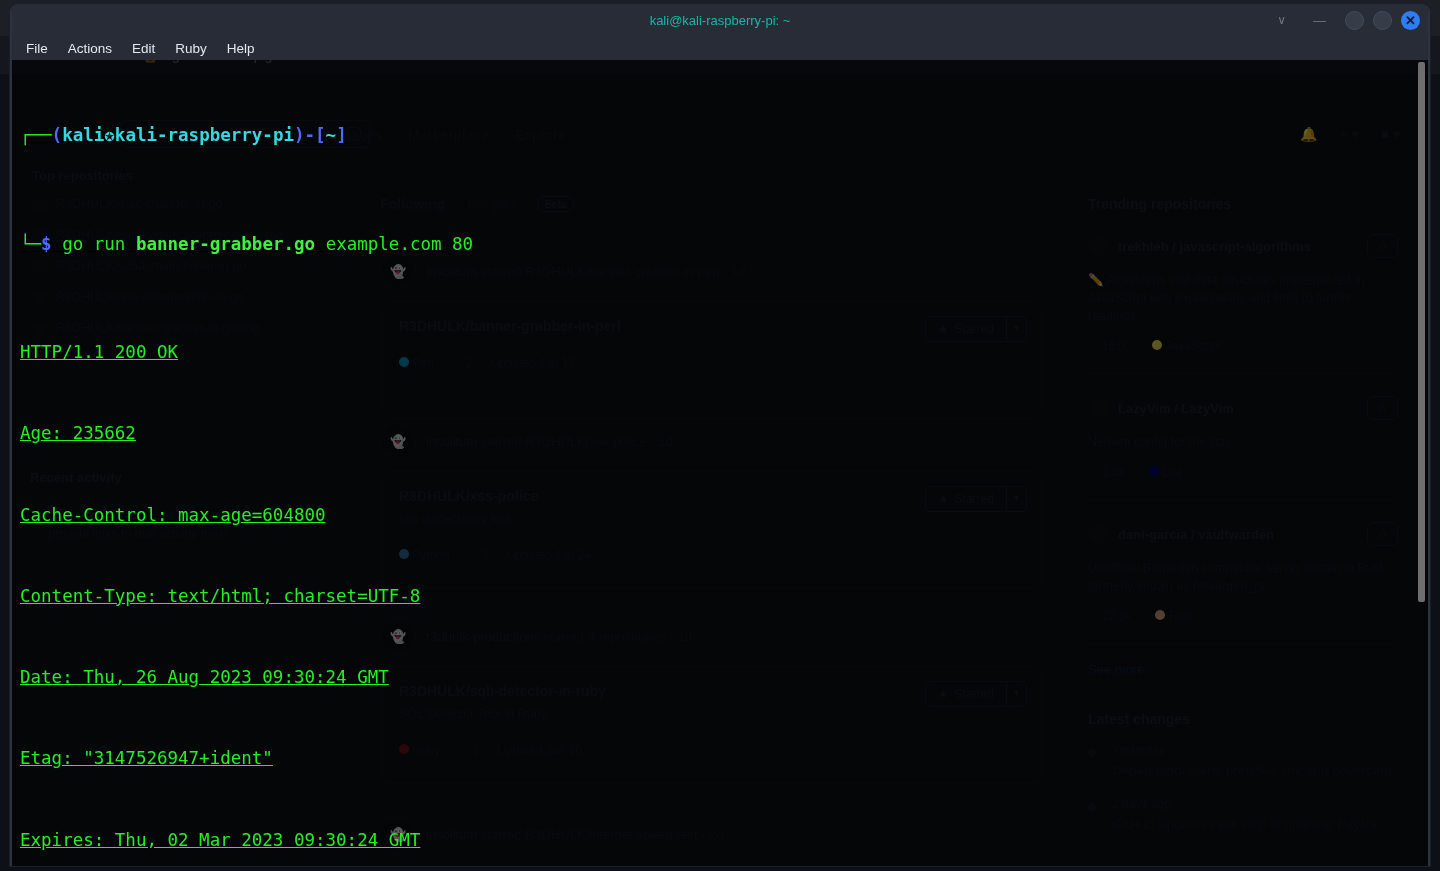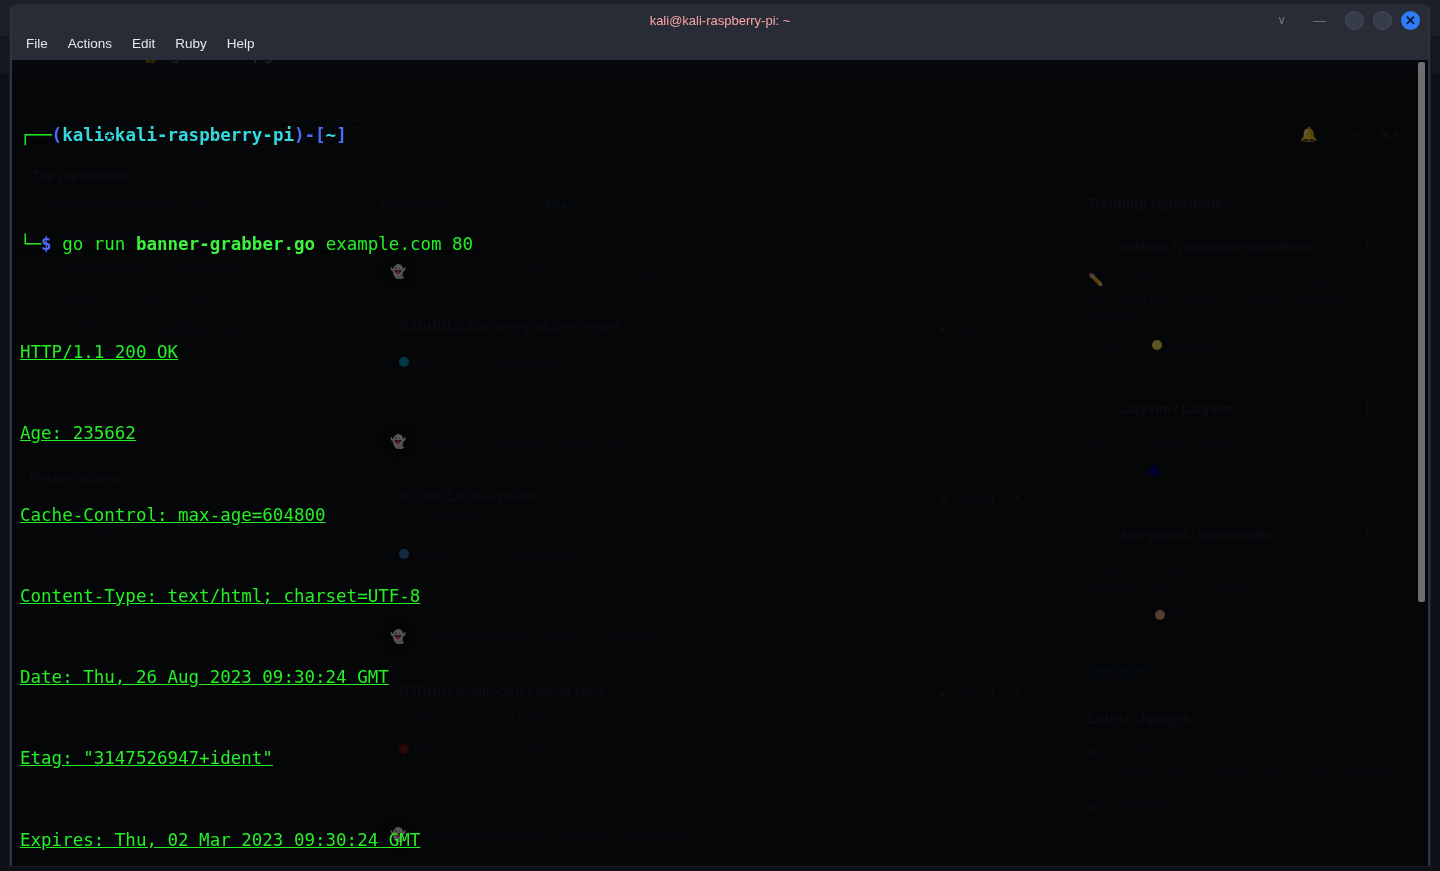"kali@kali-raspberry-pi: ~" #titlebar .title { color: #fca5a5 -> #14b8a6 }
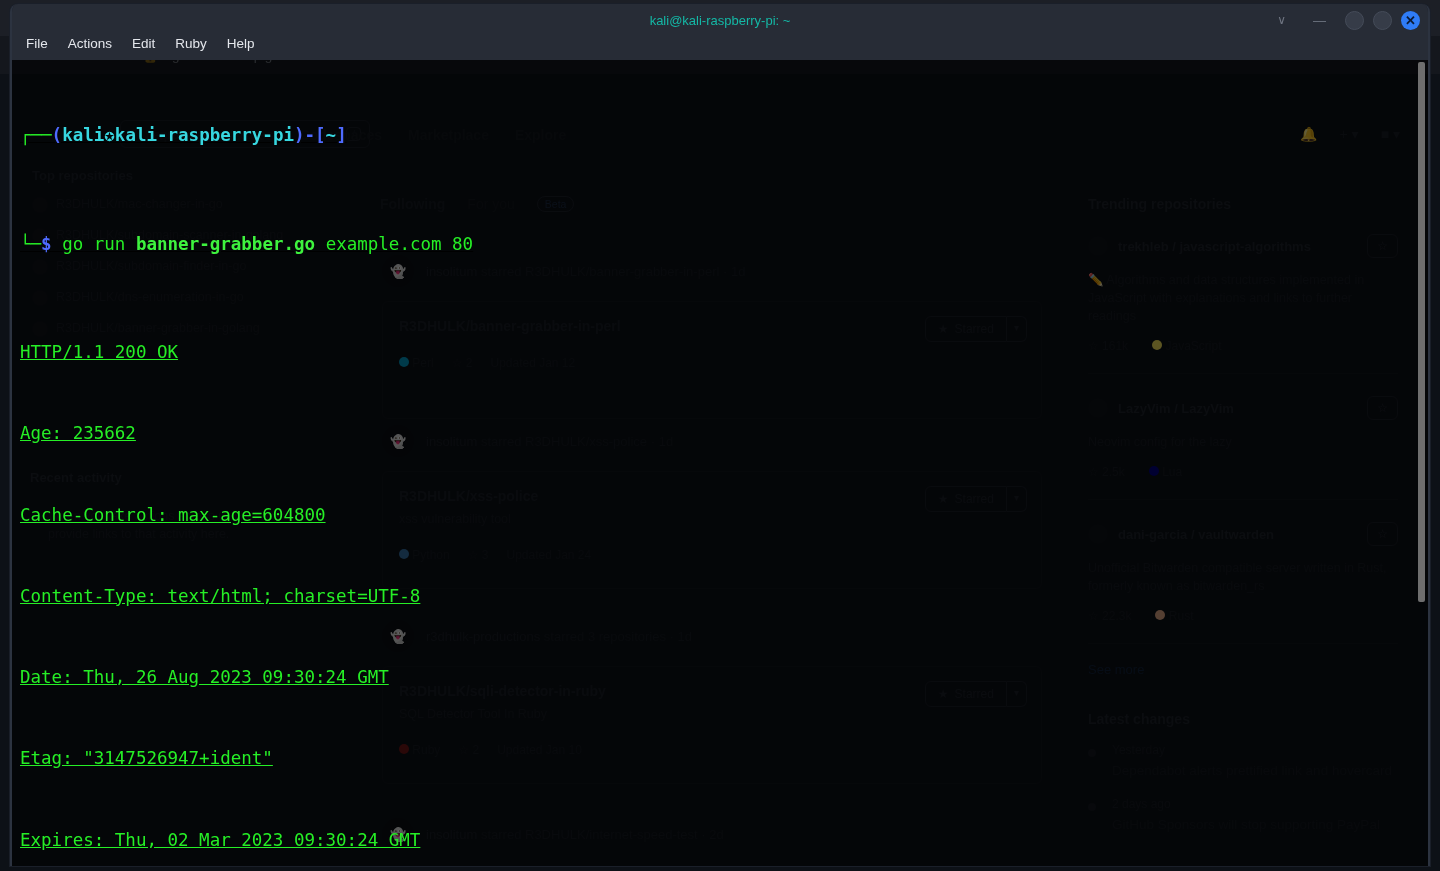"File" #menubar { align-items: flex-start -> center }
